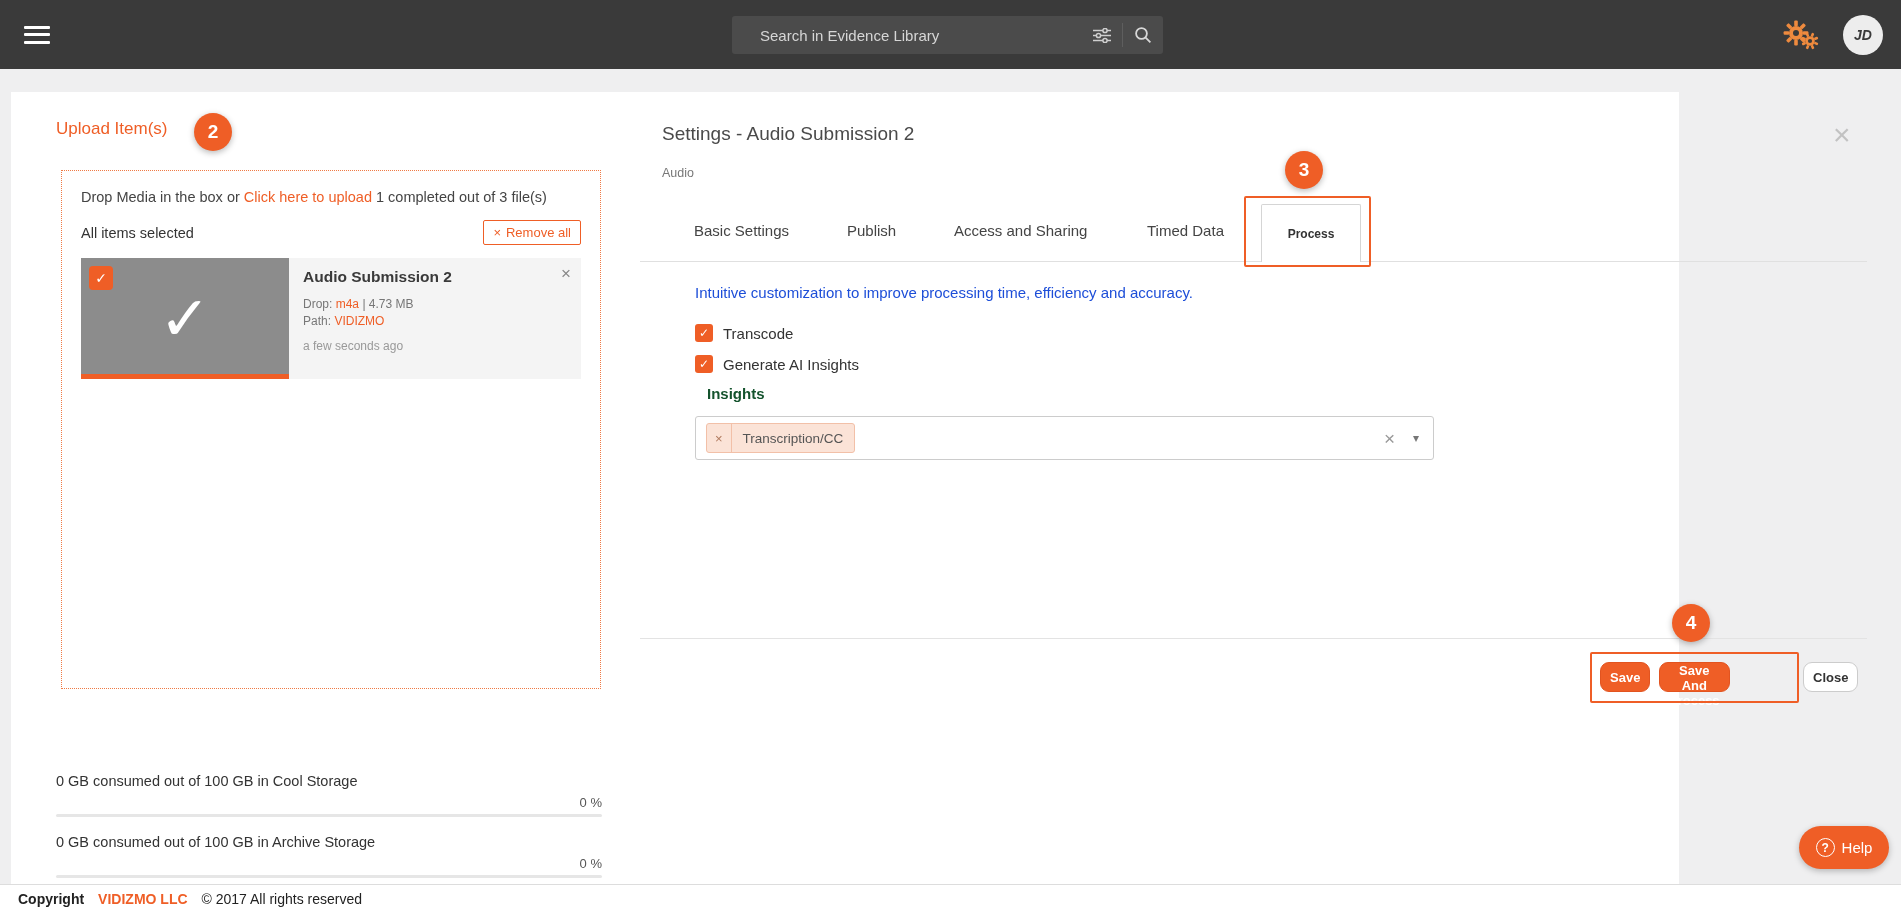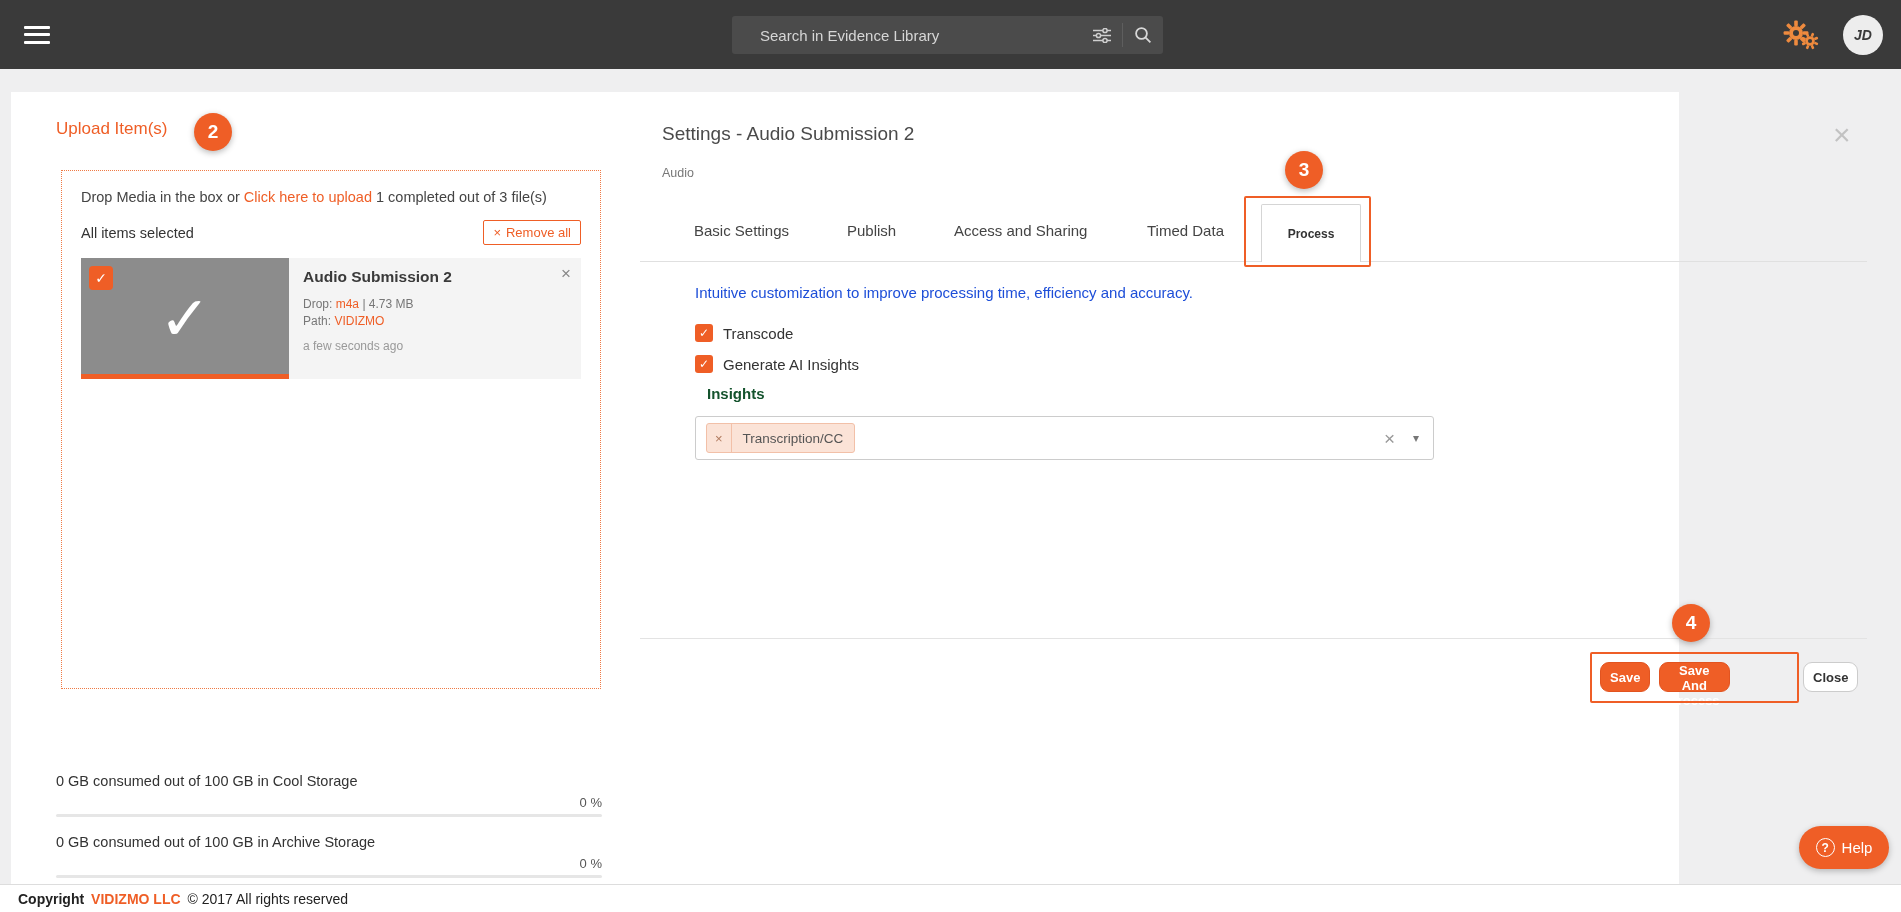"Copyright" .footer { gap: 7px -> 14px }
